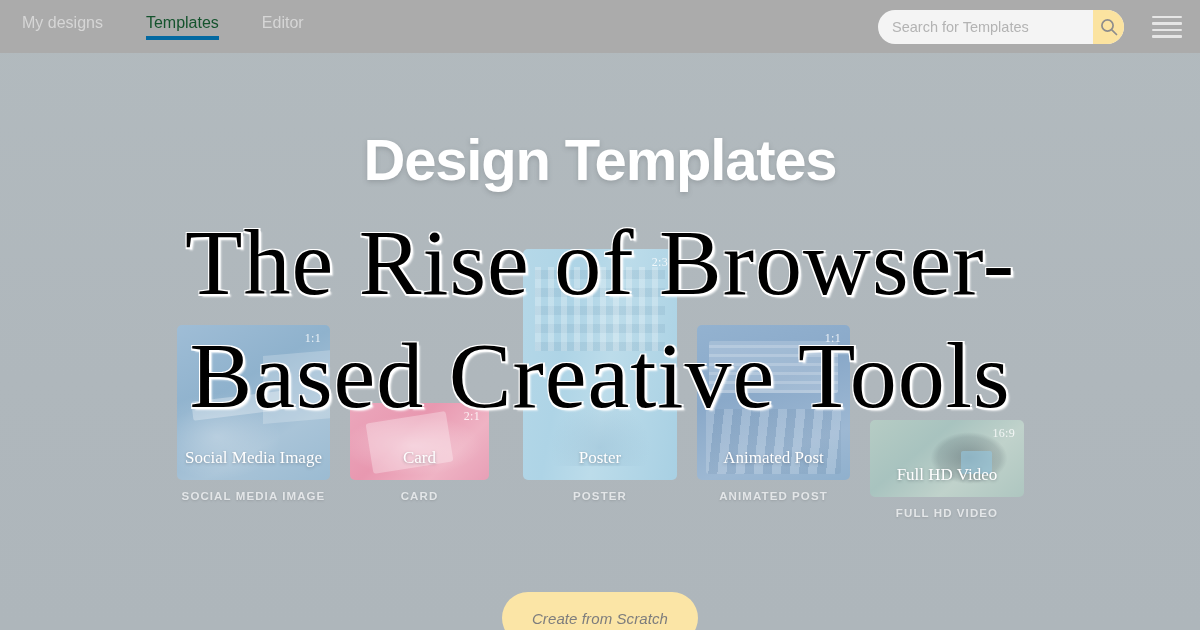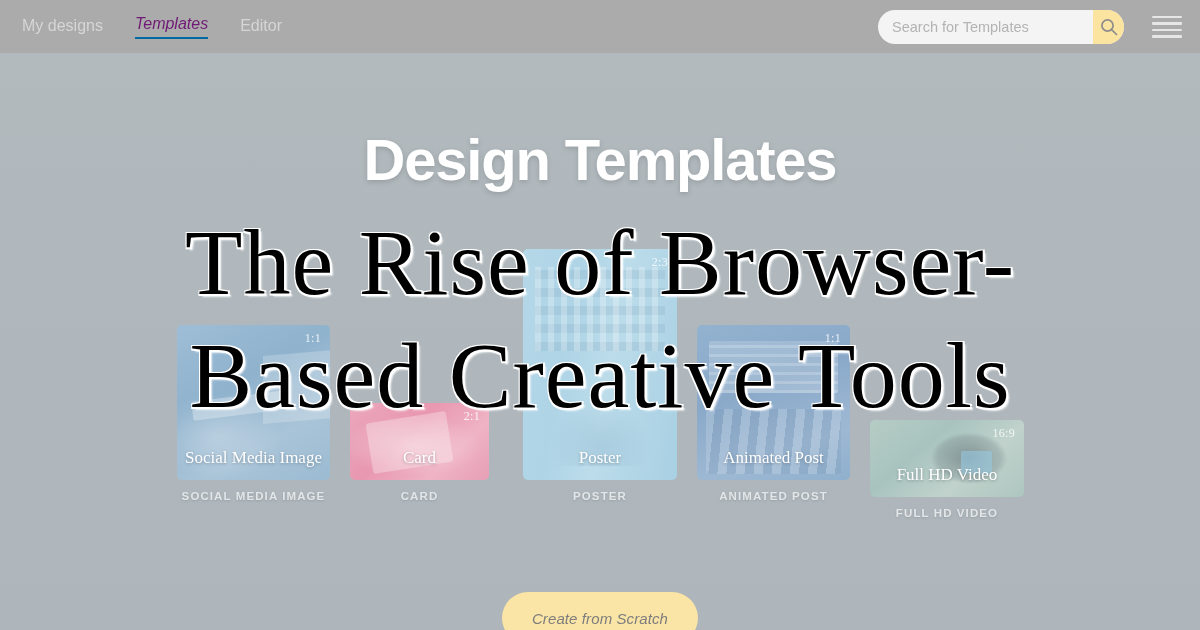"My designs" #nav { align-items: flex-end -> flex-start; gap: 32px -> 43px }
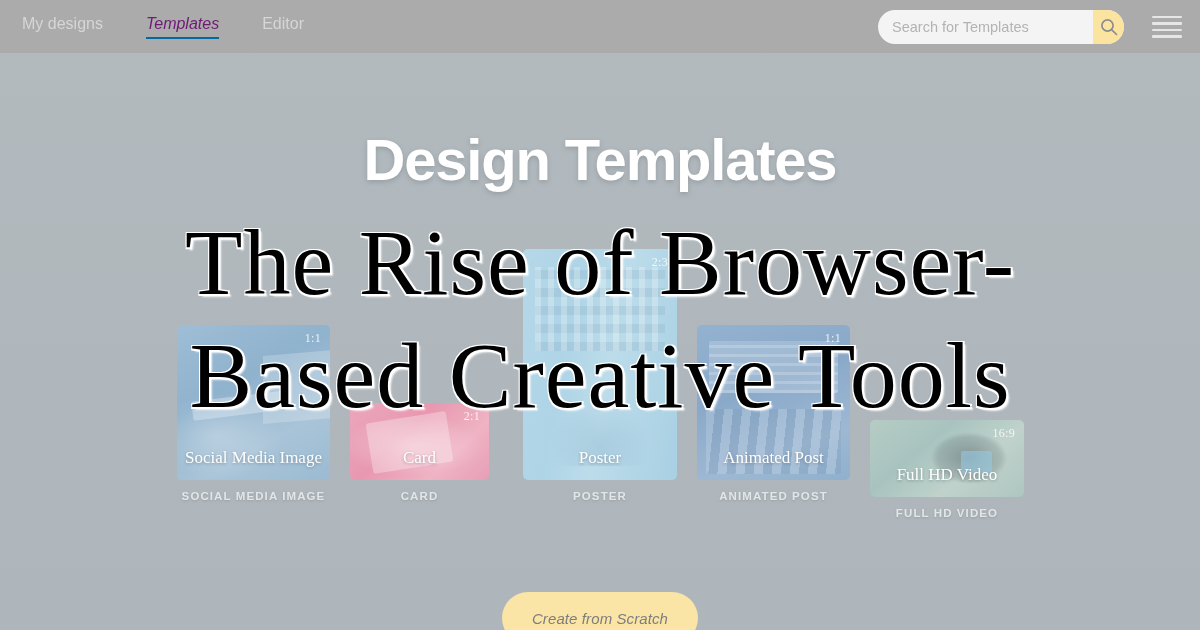"Templates" .nav-link.active { border-bottom: 2px solid #0369a1 -> 4px solid #0369a1; color: #701a75 -> #14532d; font-style: italic -> none }
